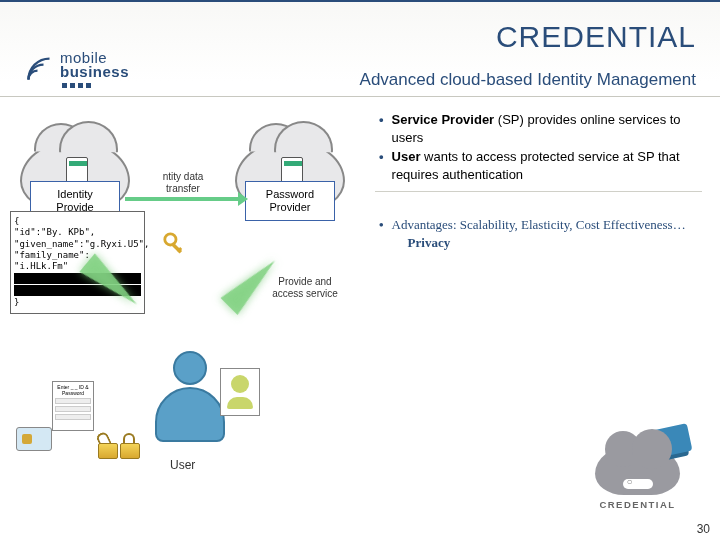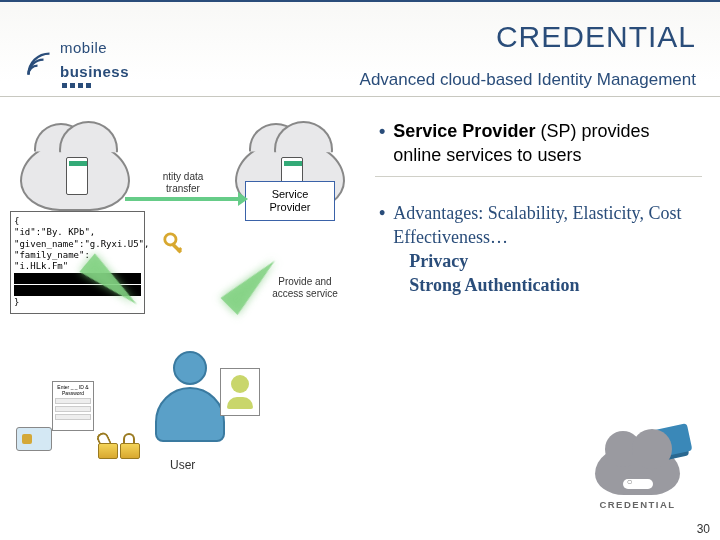"business" .logo-text .l2 { margin-top: 10px -> none }
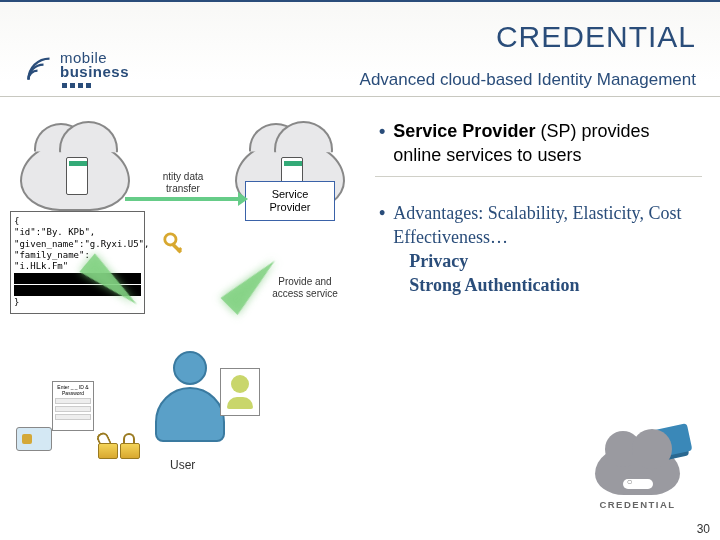"Service Provider (SP) provides online" .right { font-size: 18px -> 13px; margin-top: 8px -> none }
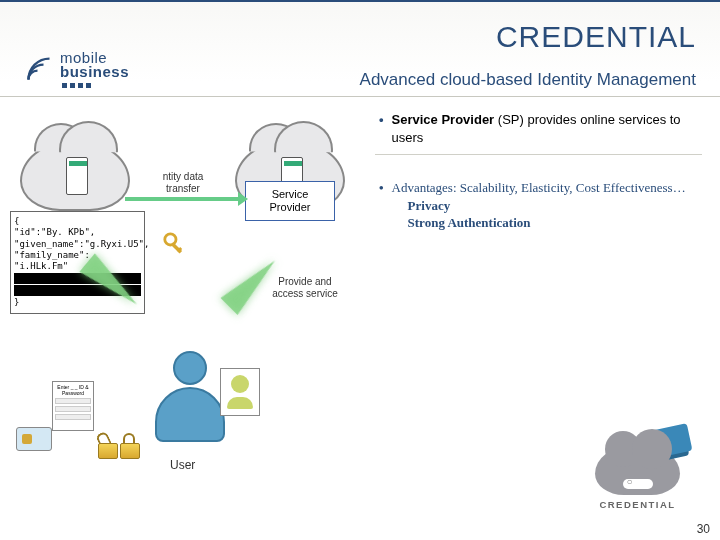"User wants to access protected" li { html: none -> <li> <span><b>User</b><span> wants to access protected service at SP that requires authentication</span></span> </li> }
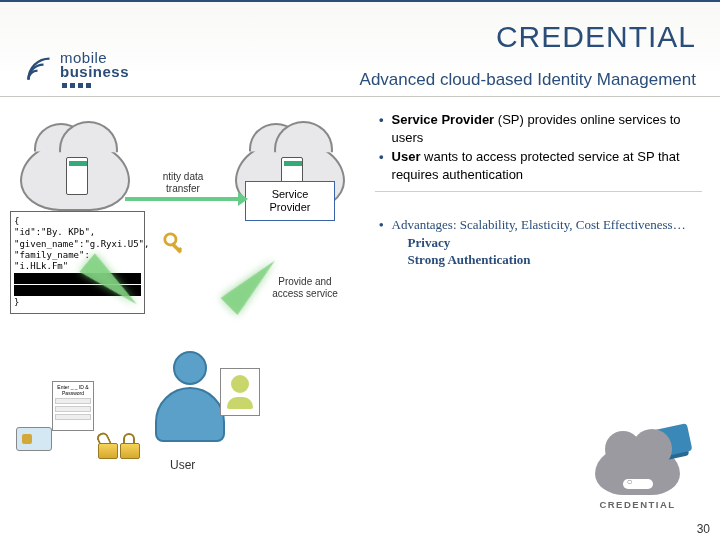"Identity" div.box { html: none -> <div><span>Identity Provide</span></div> }
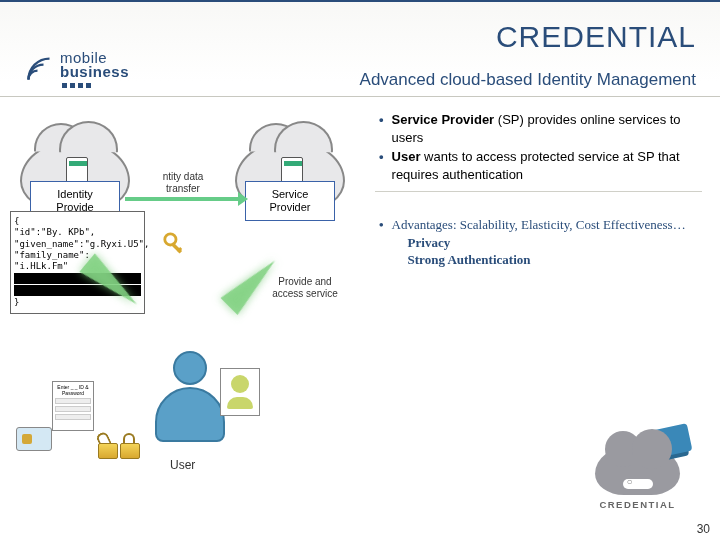"Service" span { text: Service -> Password }
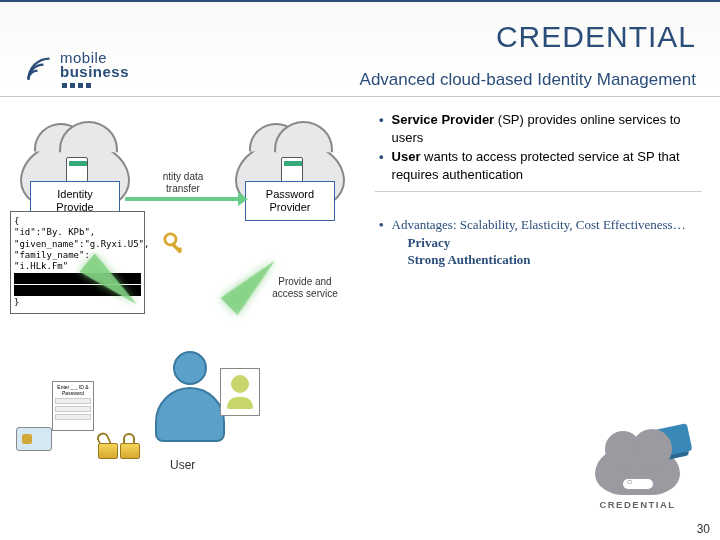"Strong Authentication" b.adv-indent { html: <b>Strong Authentication</b> -> none }
